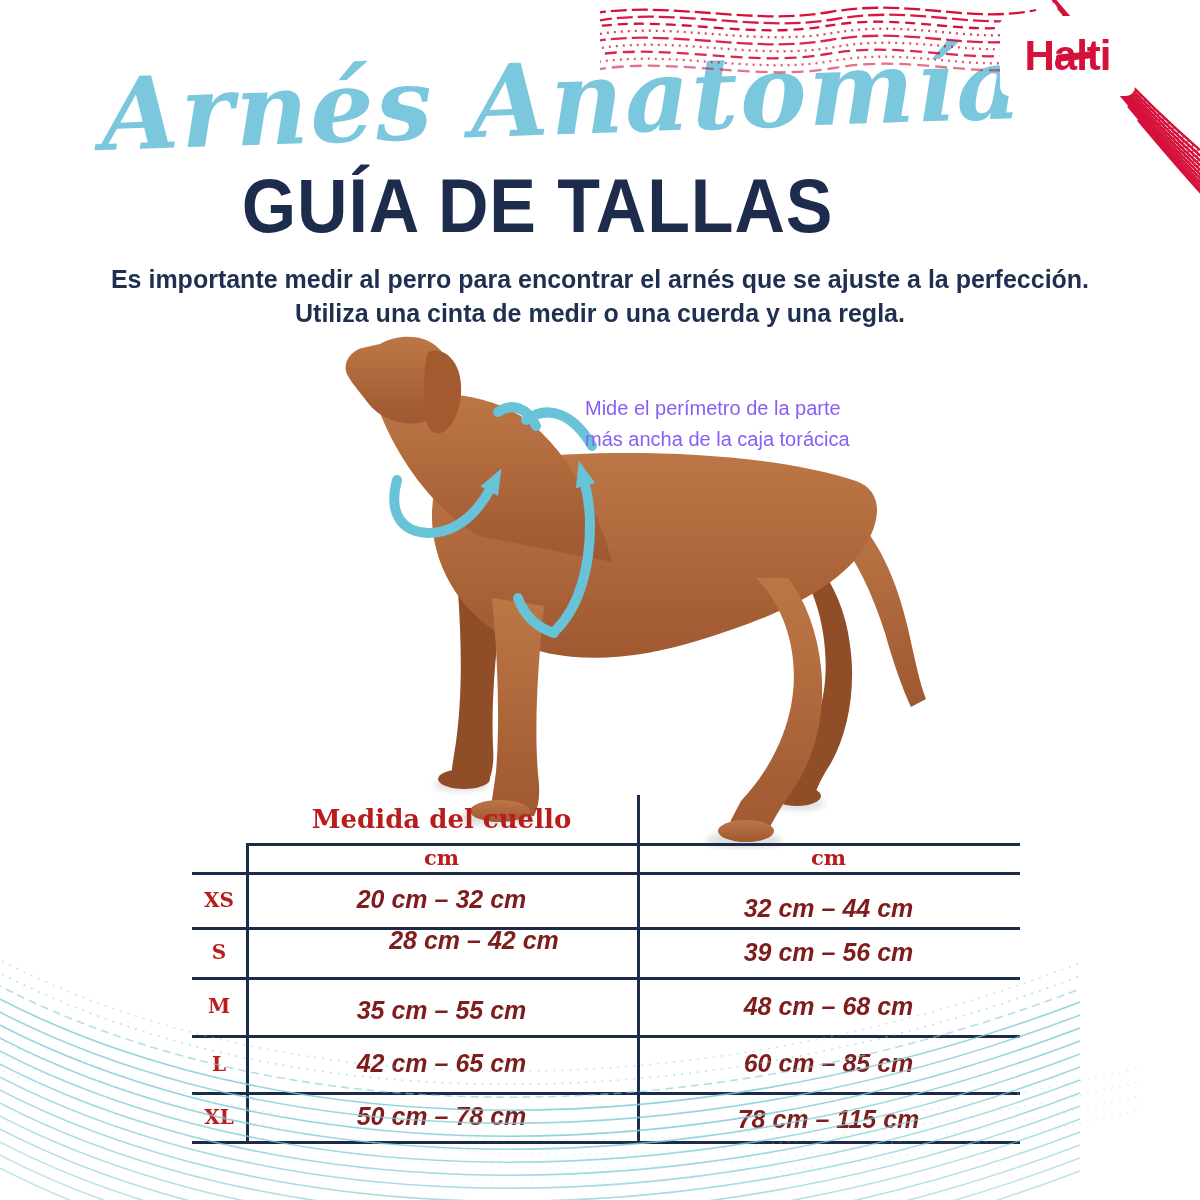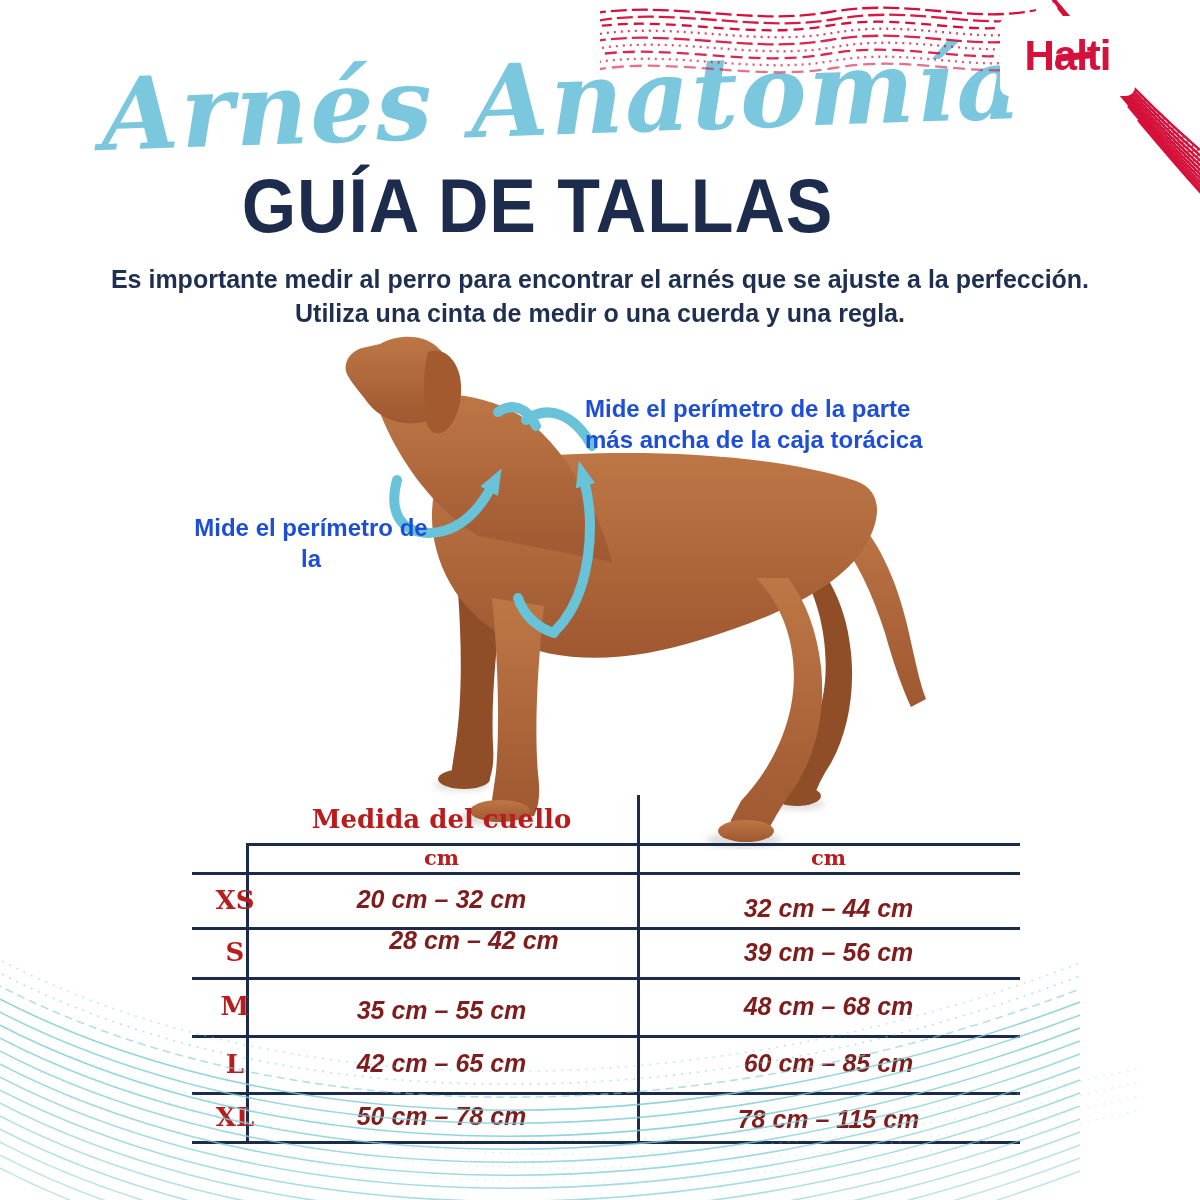"Mide el perímetro de la" .note { color: #1d4ed8 -> #8b5cf6; font-size: 24px -> 20px; font-weight: 700 -> 400 }
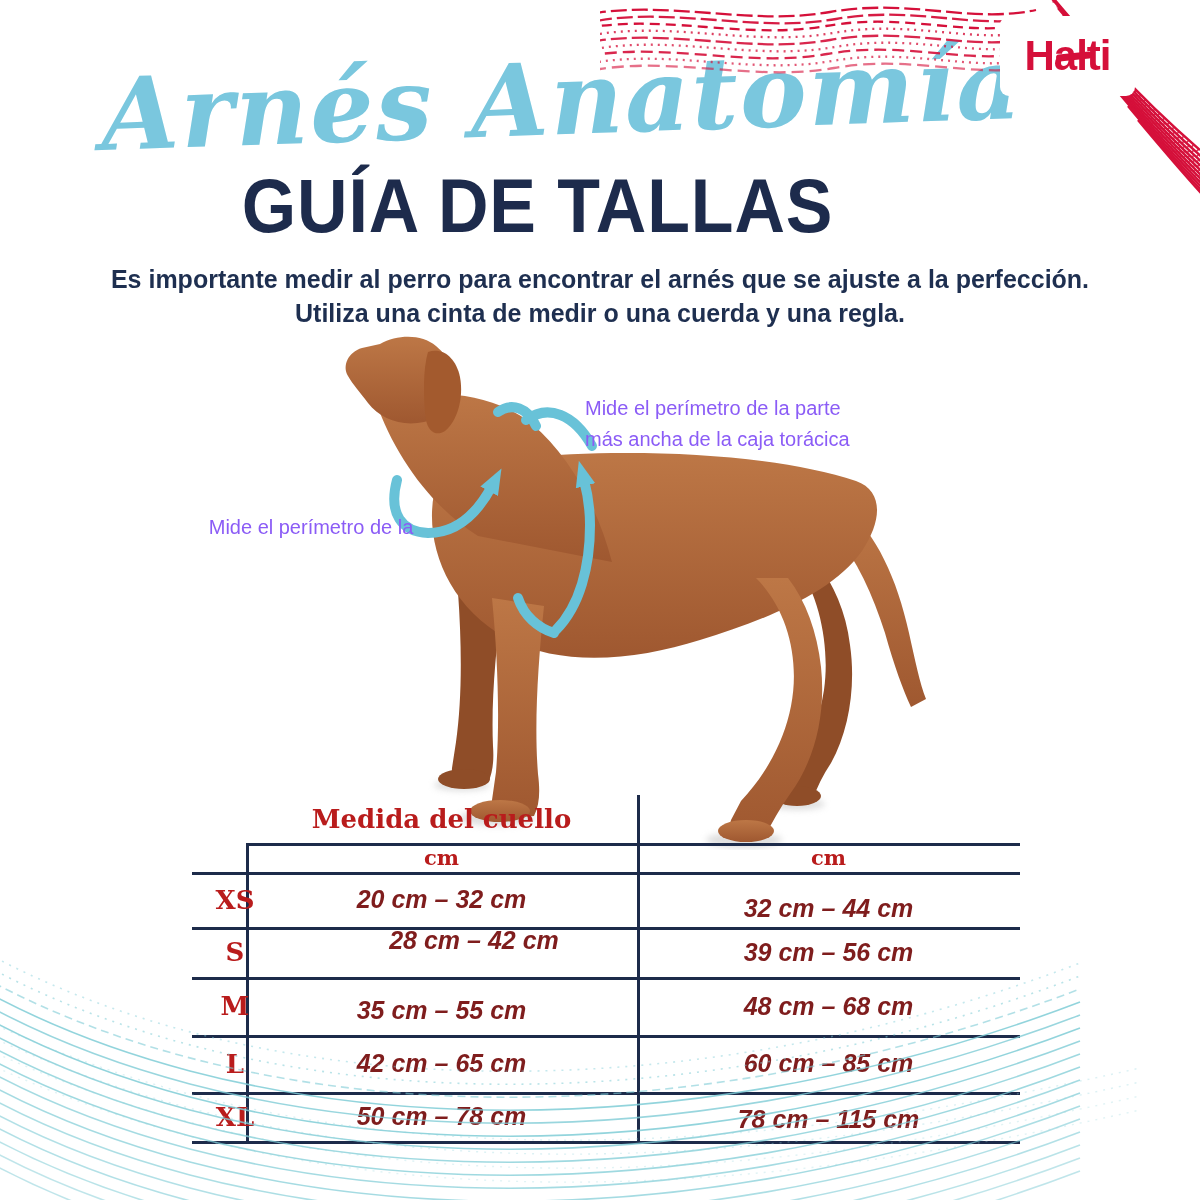"Mide el perímetro de la" div { html: <div>Mide el perímetro de la</div> -> none }
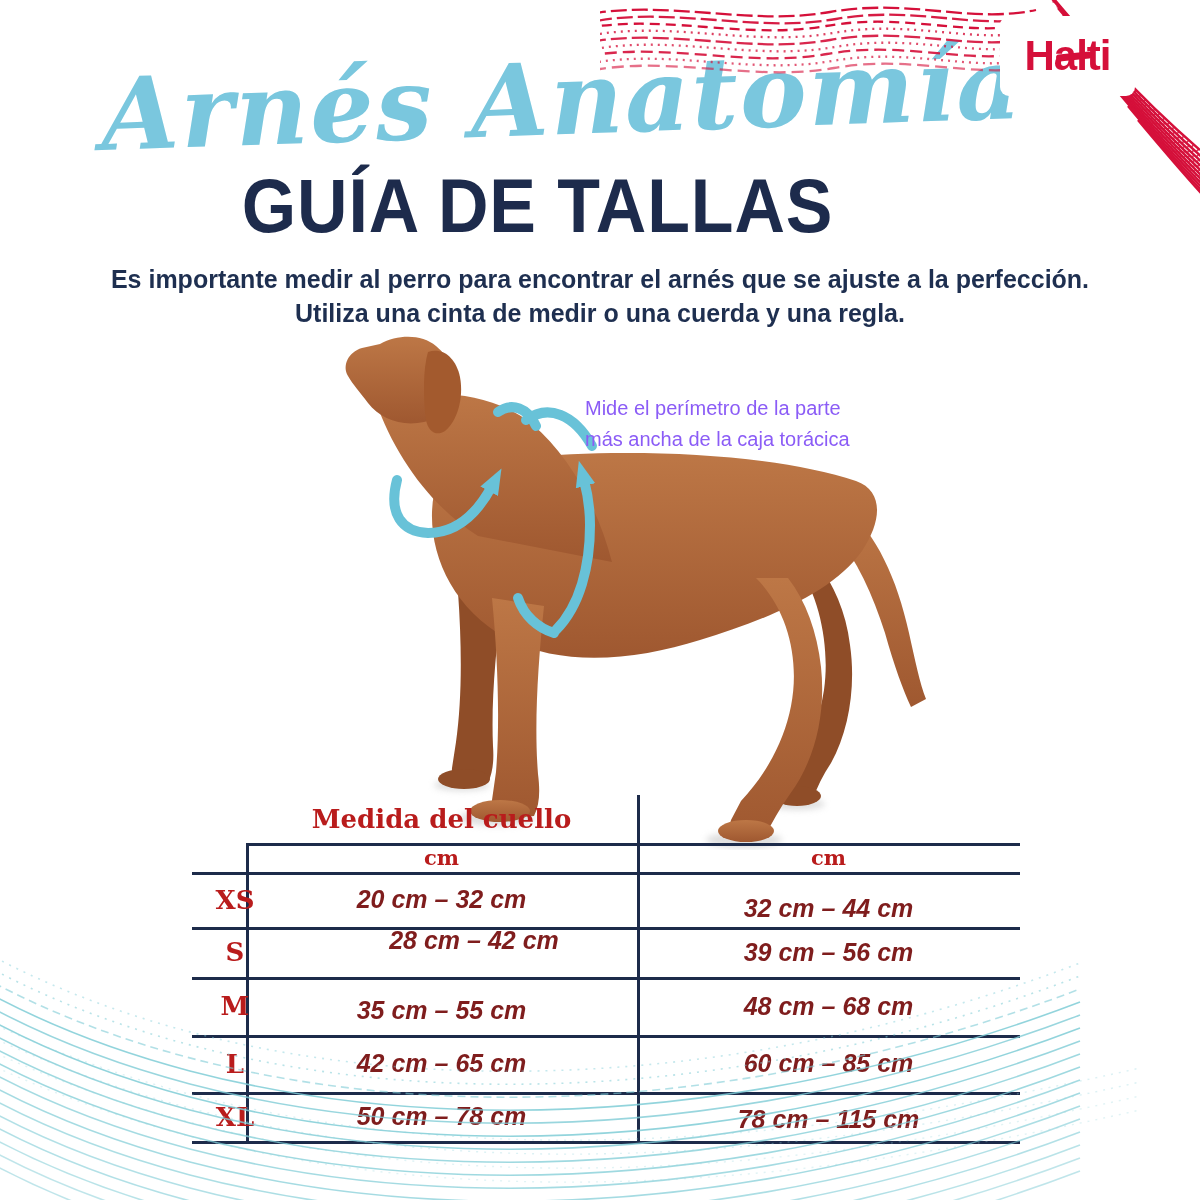"XS" .tsize { font-size: 26px -> 20px; margin-left: 16px -> none }
